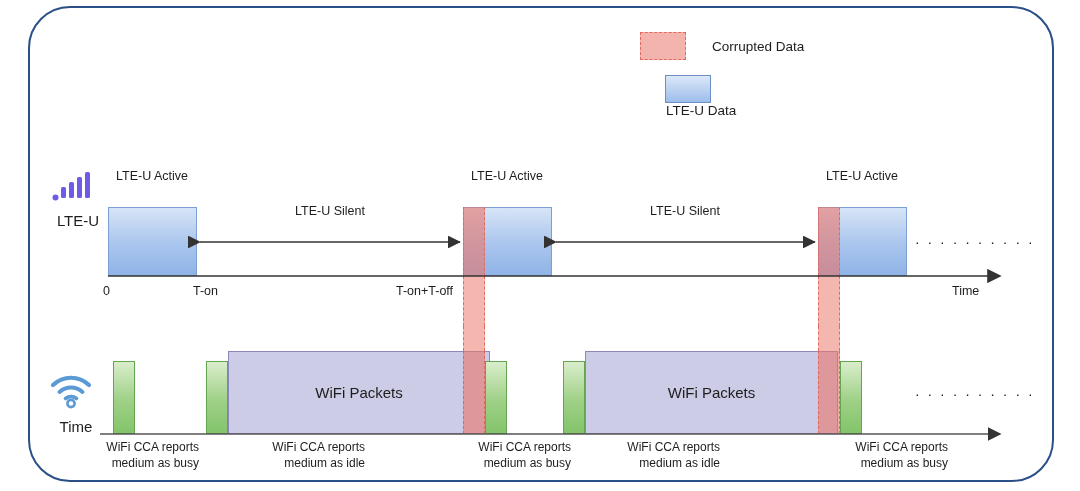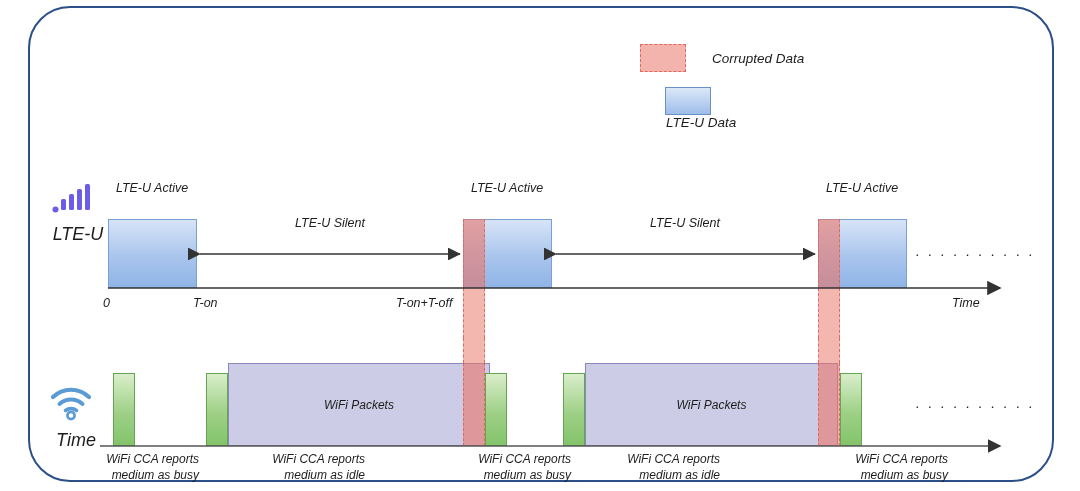"Corrupted Data" .stage { font-style: italic -> none; top: 16px -> 4px }
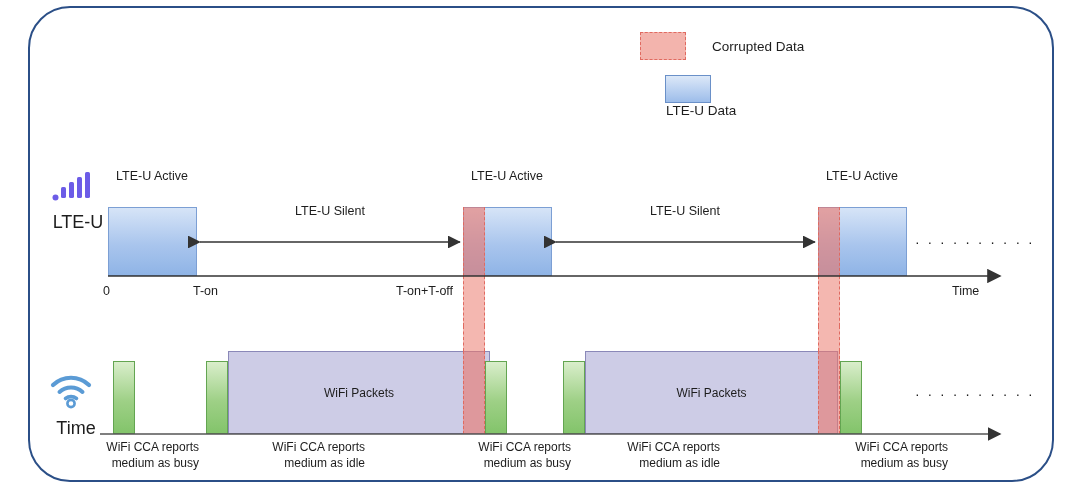"LTE-U" .row-name { font-size: 18px -> 15px }
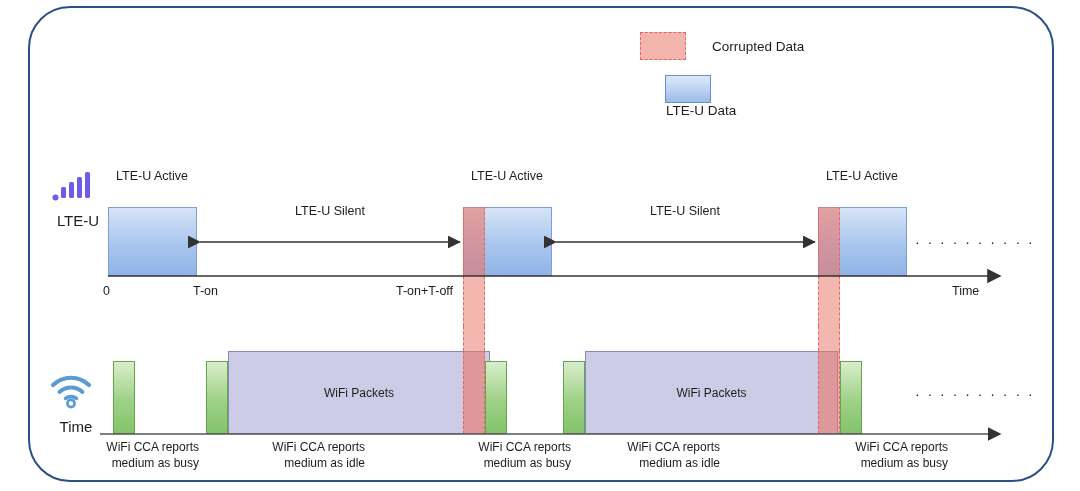"WiFi Packets" .wifi-pkt { font-size: 12px -> 15px }
